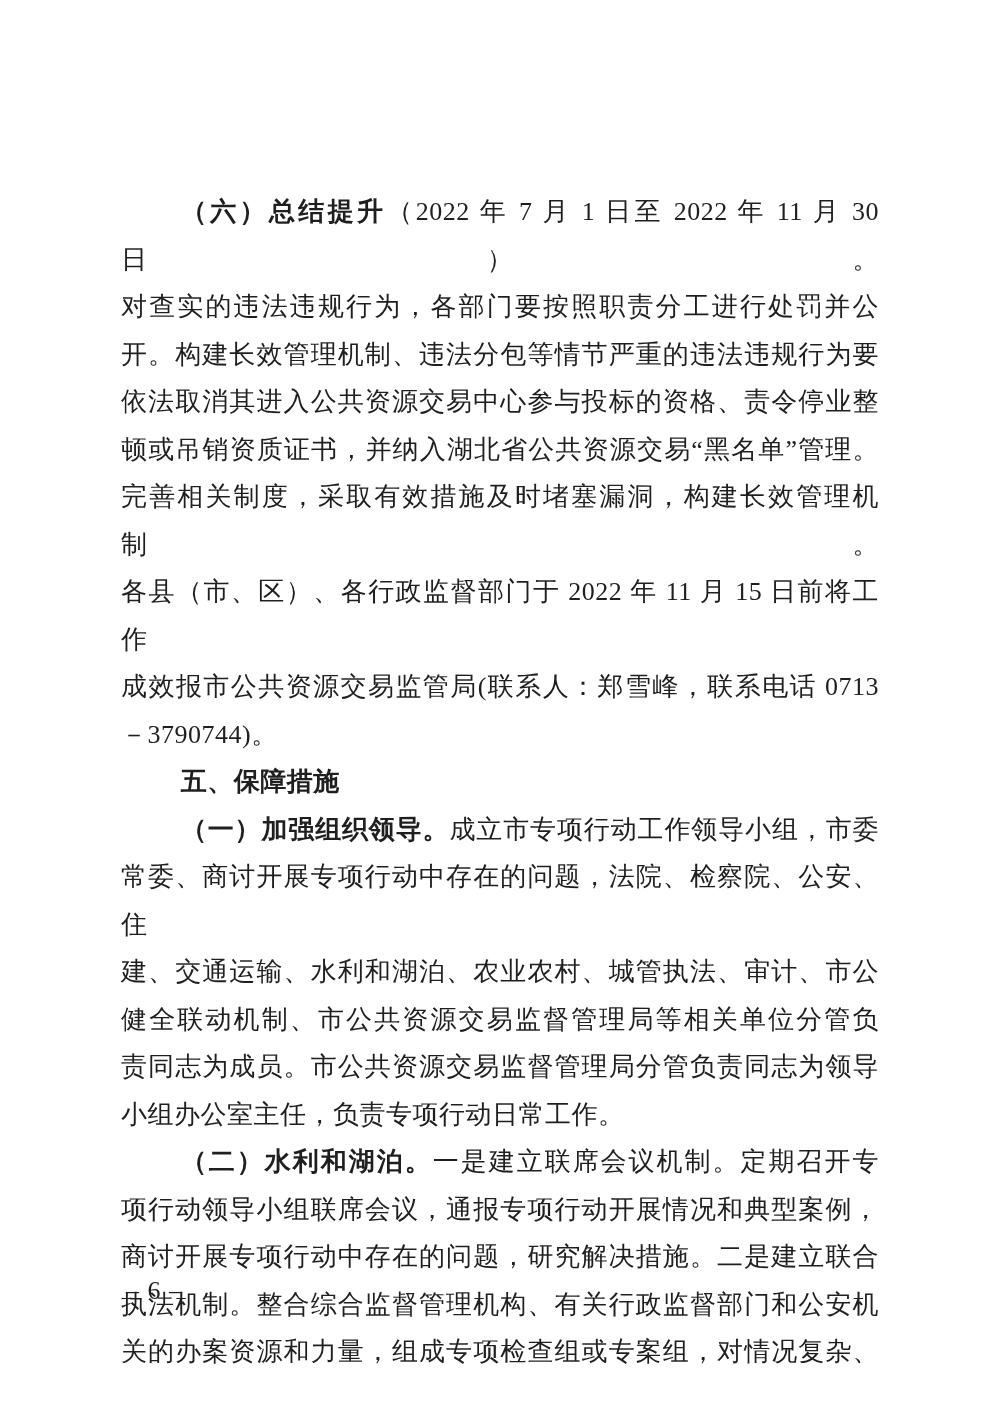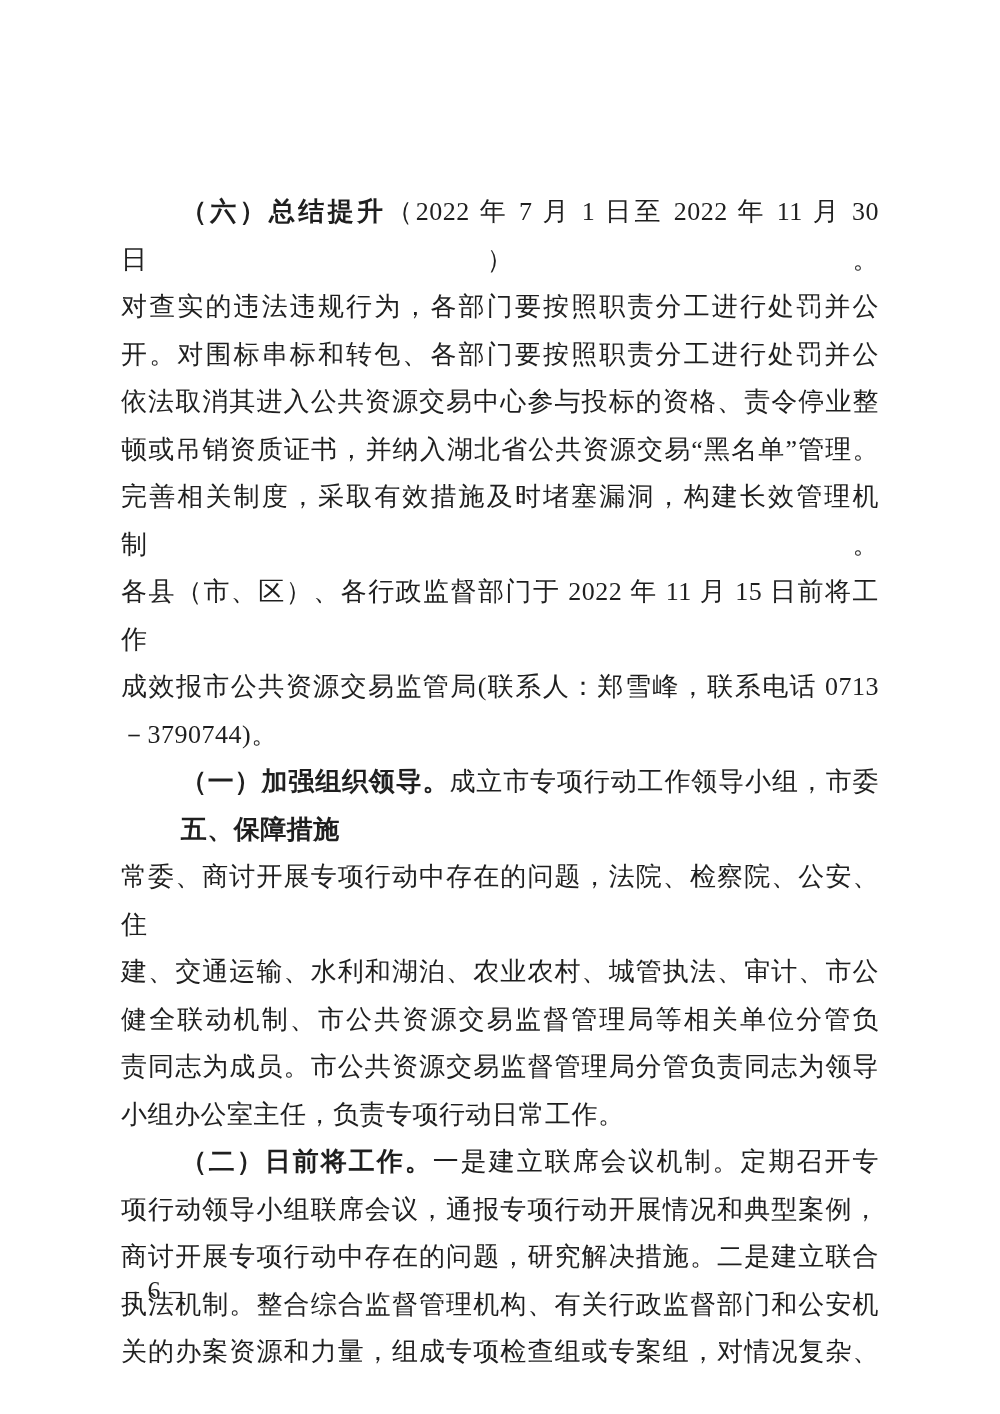"开。对围标串标和转包、各部门要按照职责分工进行处罚并公" span { text: 对围标串标和转包、各部门要按照职责分工进行处罚并公 -> 构建长效管理机制、违法分包等情节严重的违法违规行为要 }
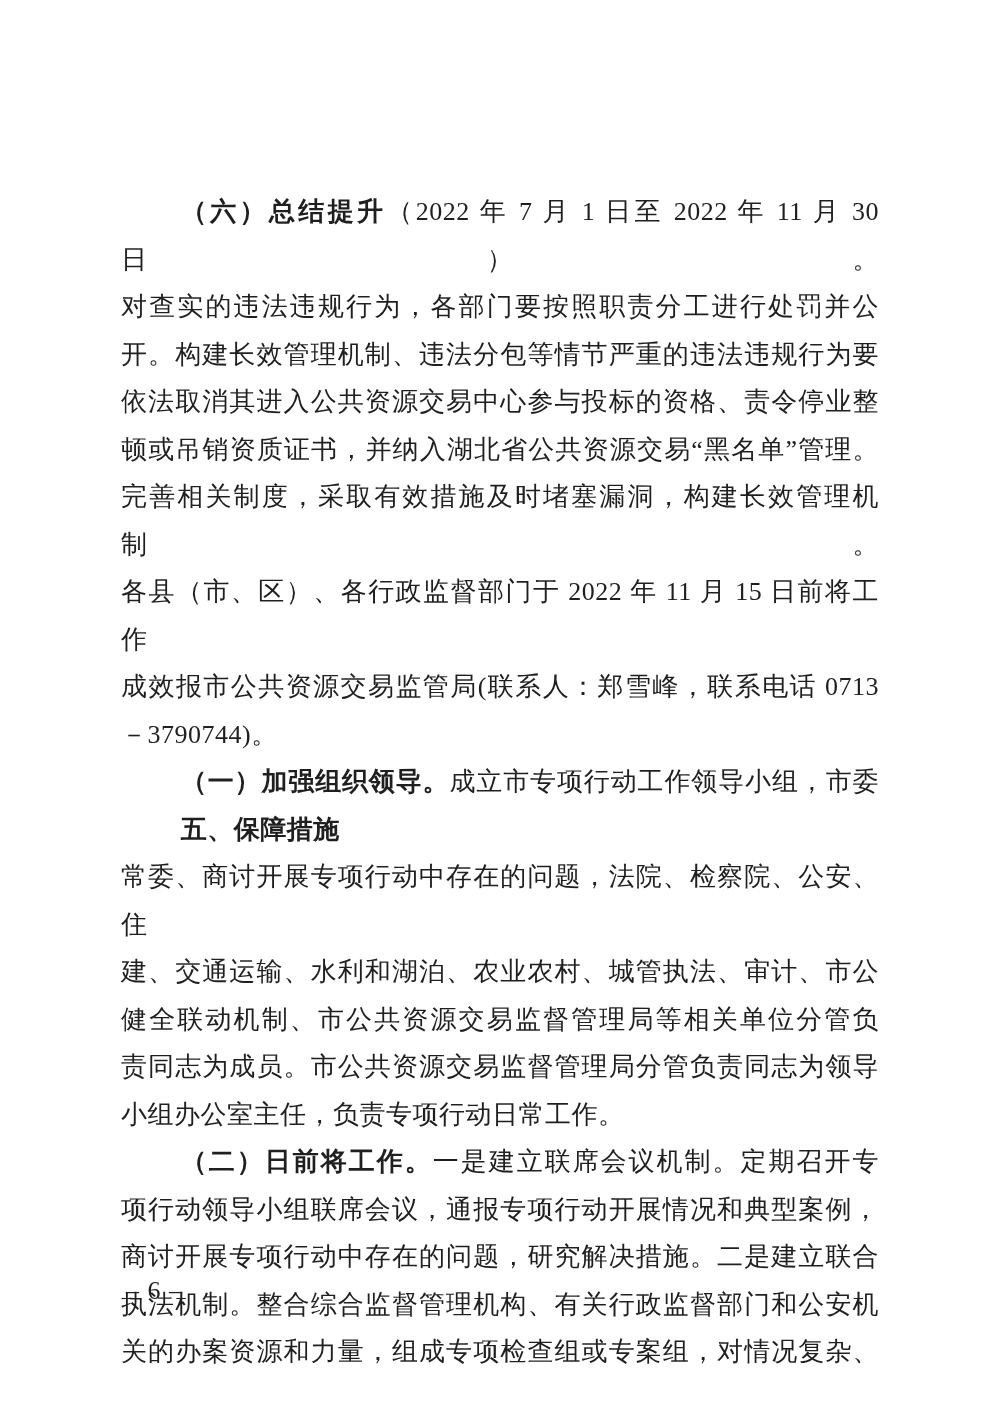"（一）加强组织领导。成立市专项行动工作领导小组，市委" div.line { order: before "五、保障措施" -> after "五、保障措施" }
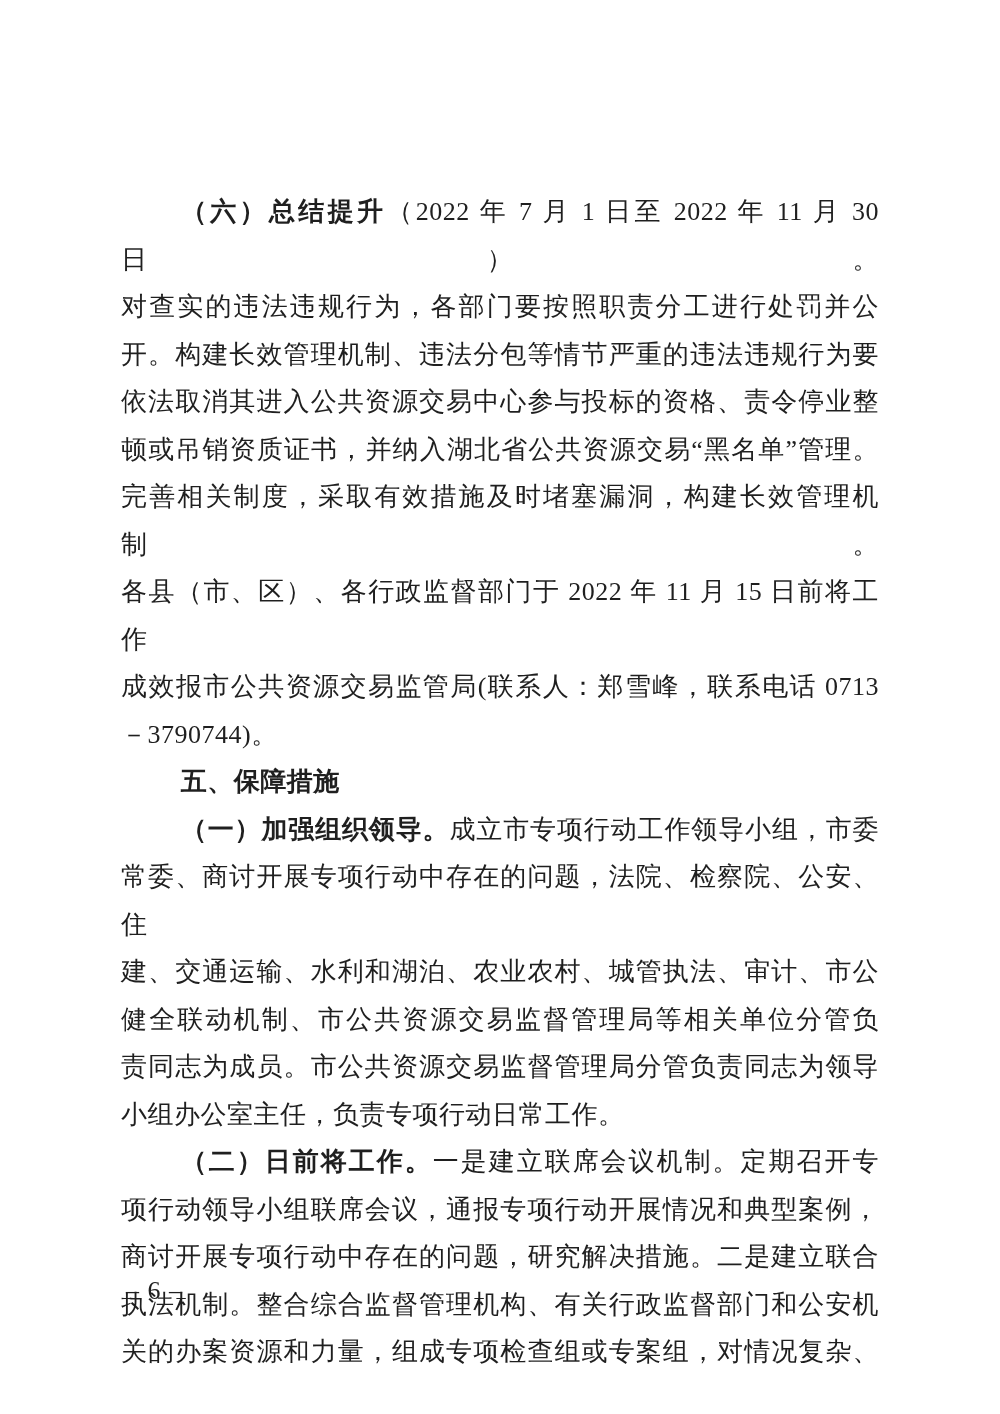"（二）日前将工作。" b { text: 日前将工作 -> 水利和湖泊 }
